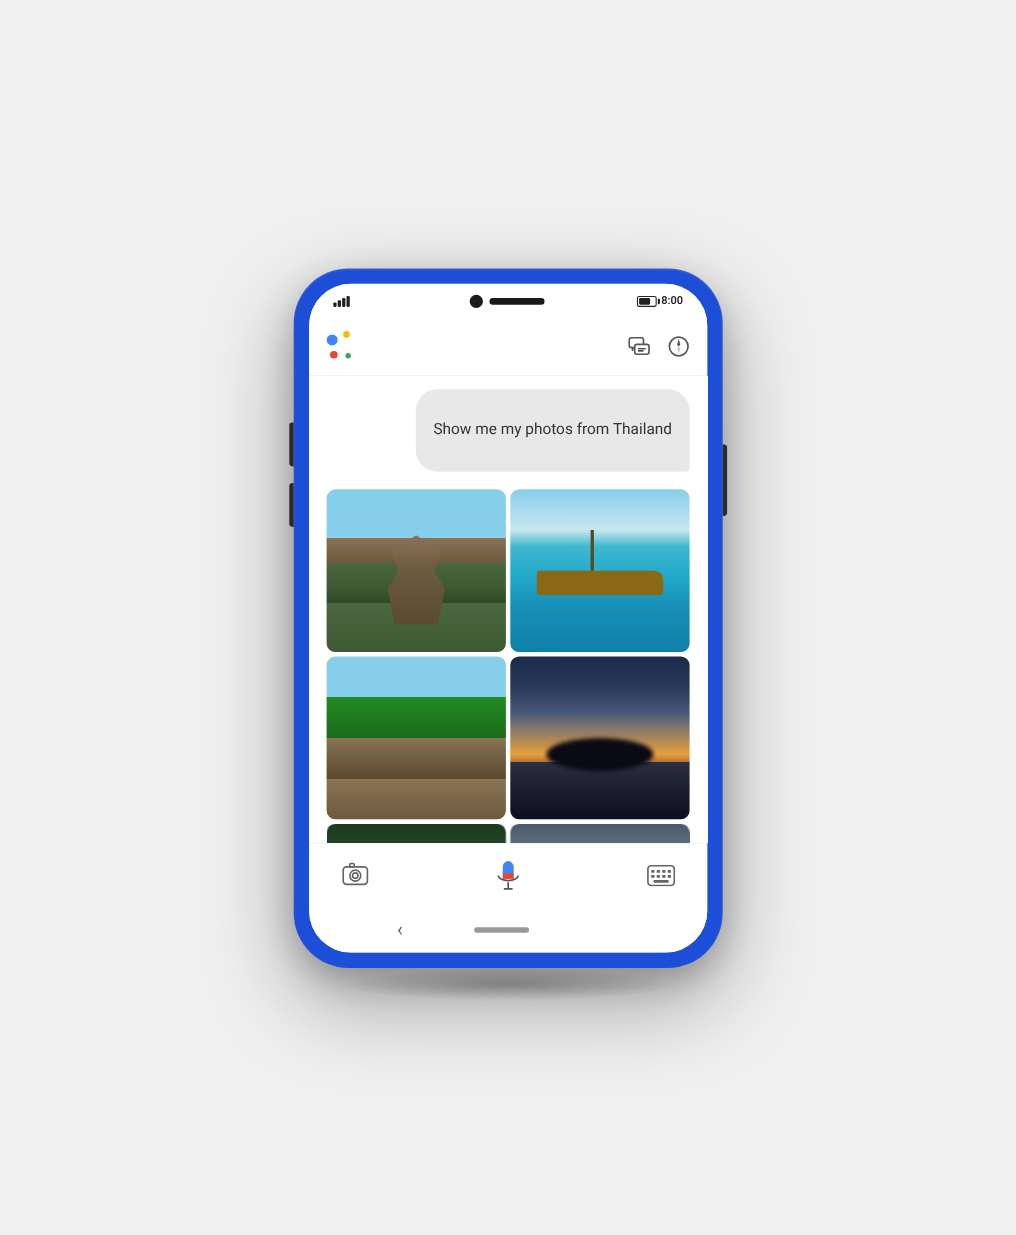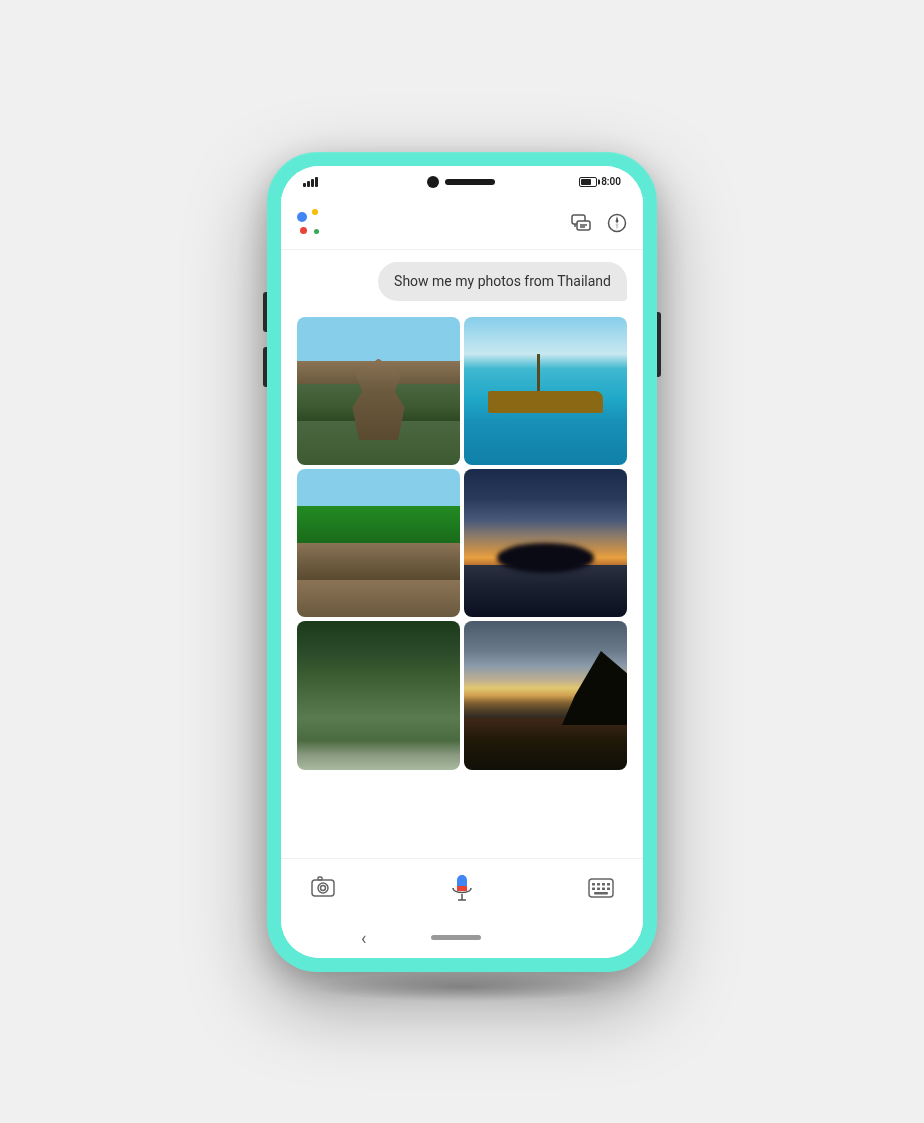"8:00" .phone-outer { background: #5eead4 -> #1d4ed8; height: 820px -> 636px }
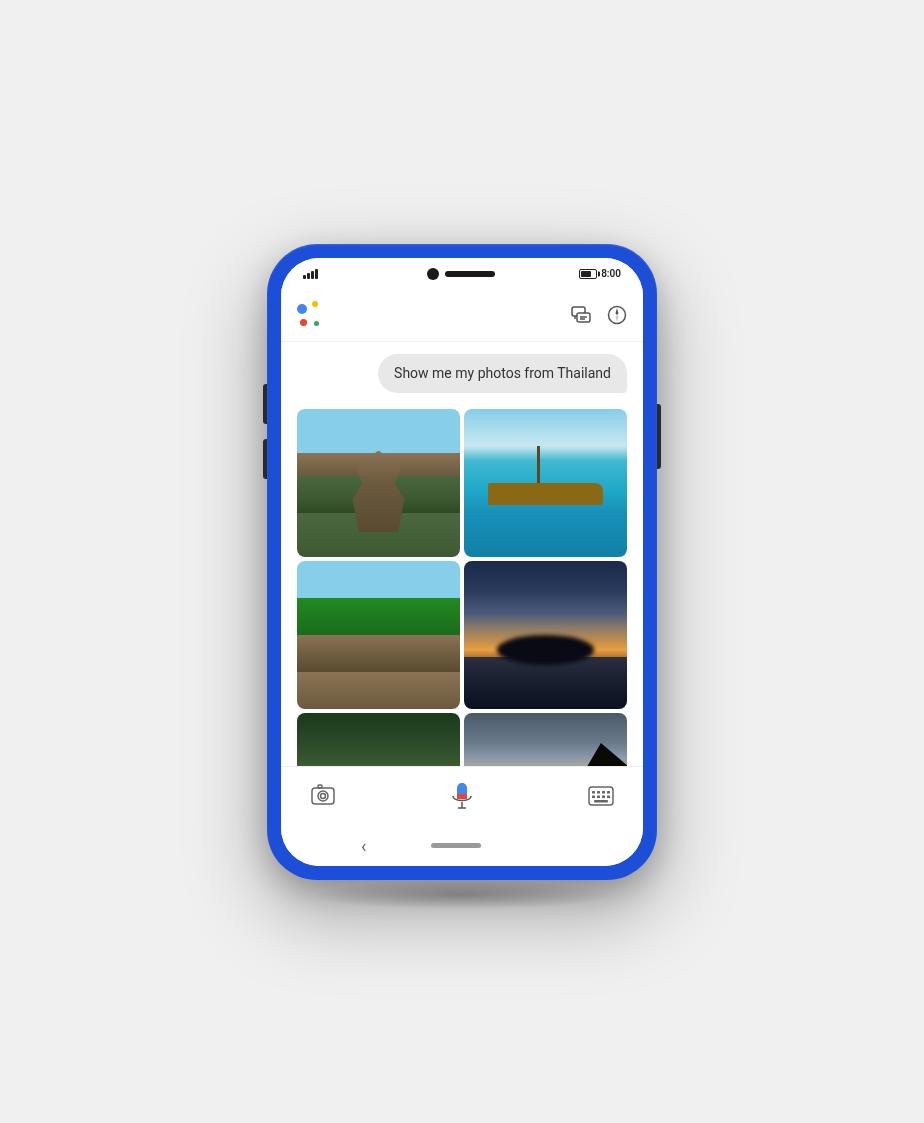"Show me my photos from" .user-bubble { padding: 10px 16px -> 28px 16px }
